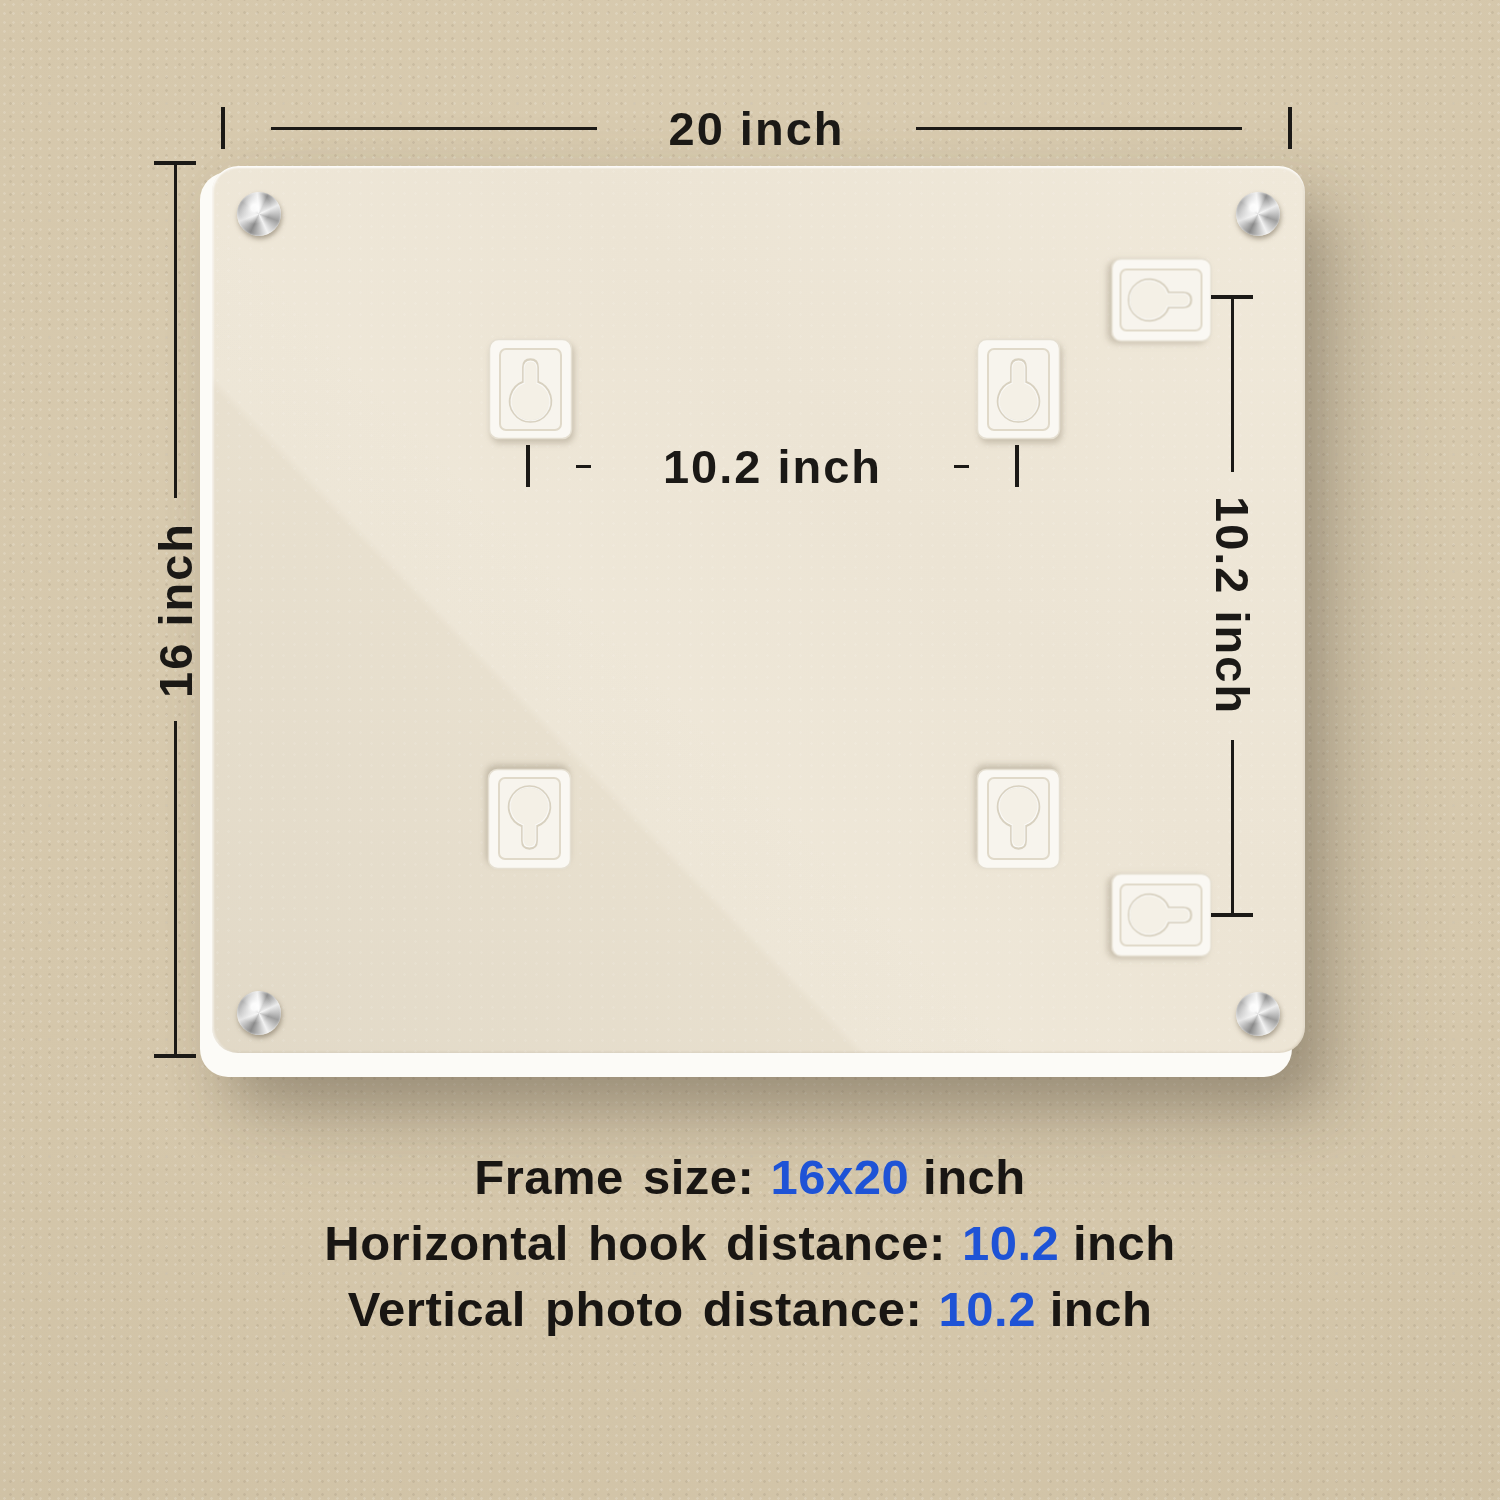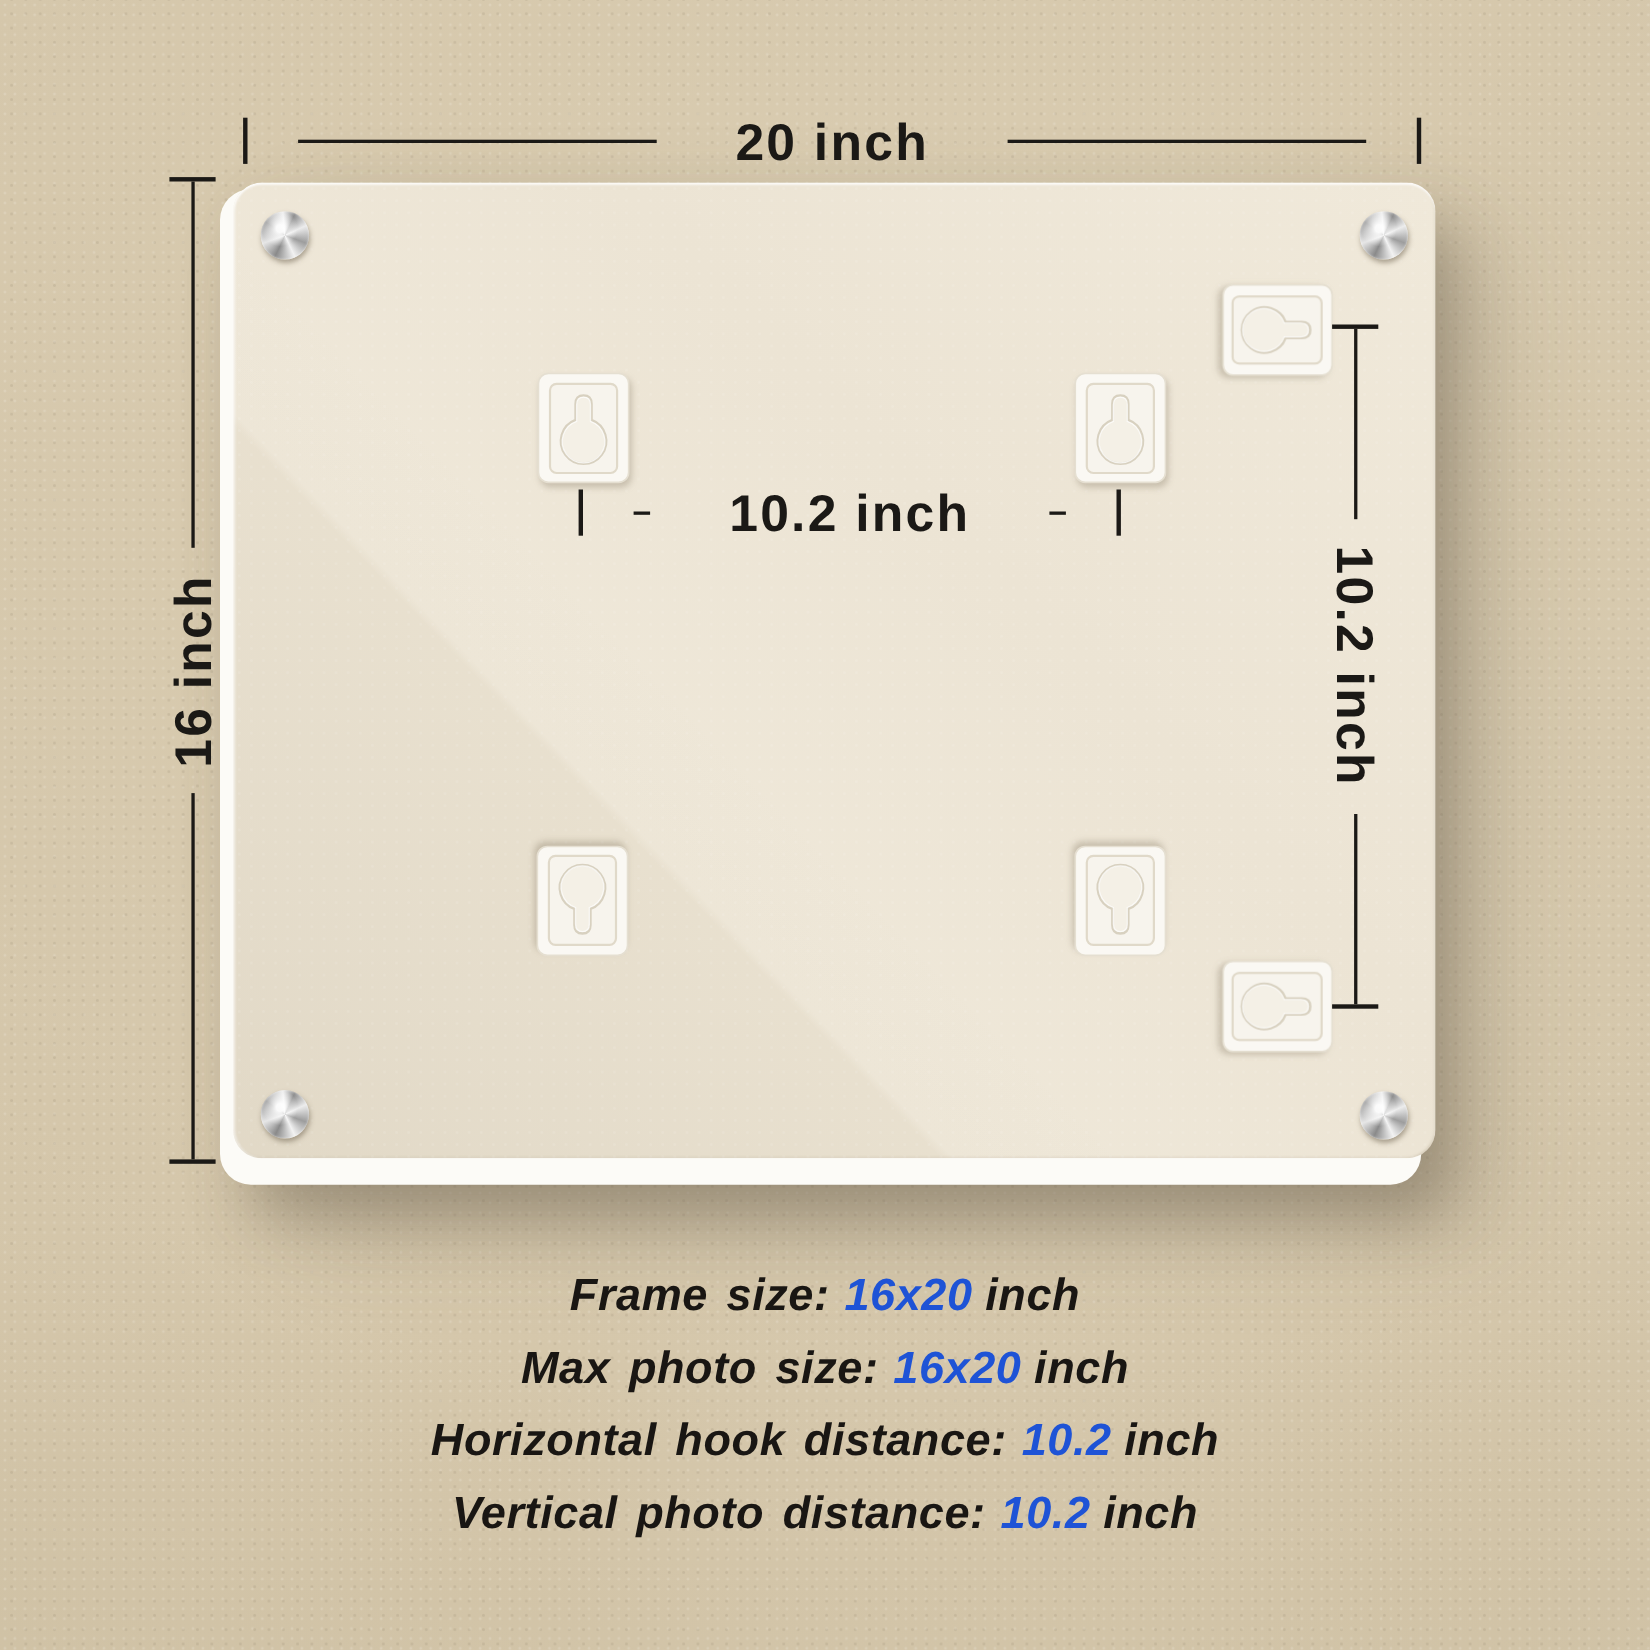"Frame size: 16x20 inch" .spec-line { font-size: 41px -> 49px; font-style: italic -> none }
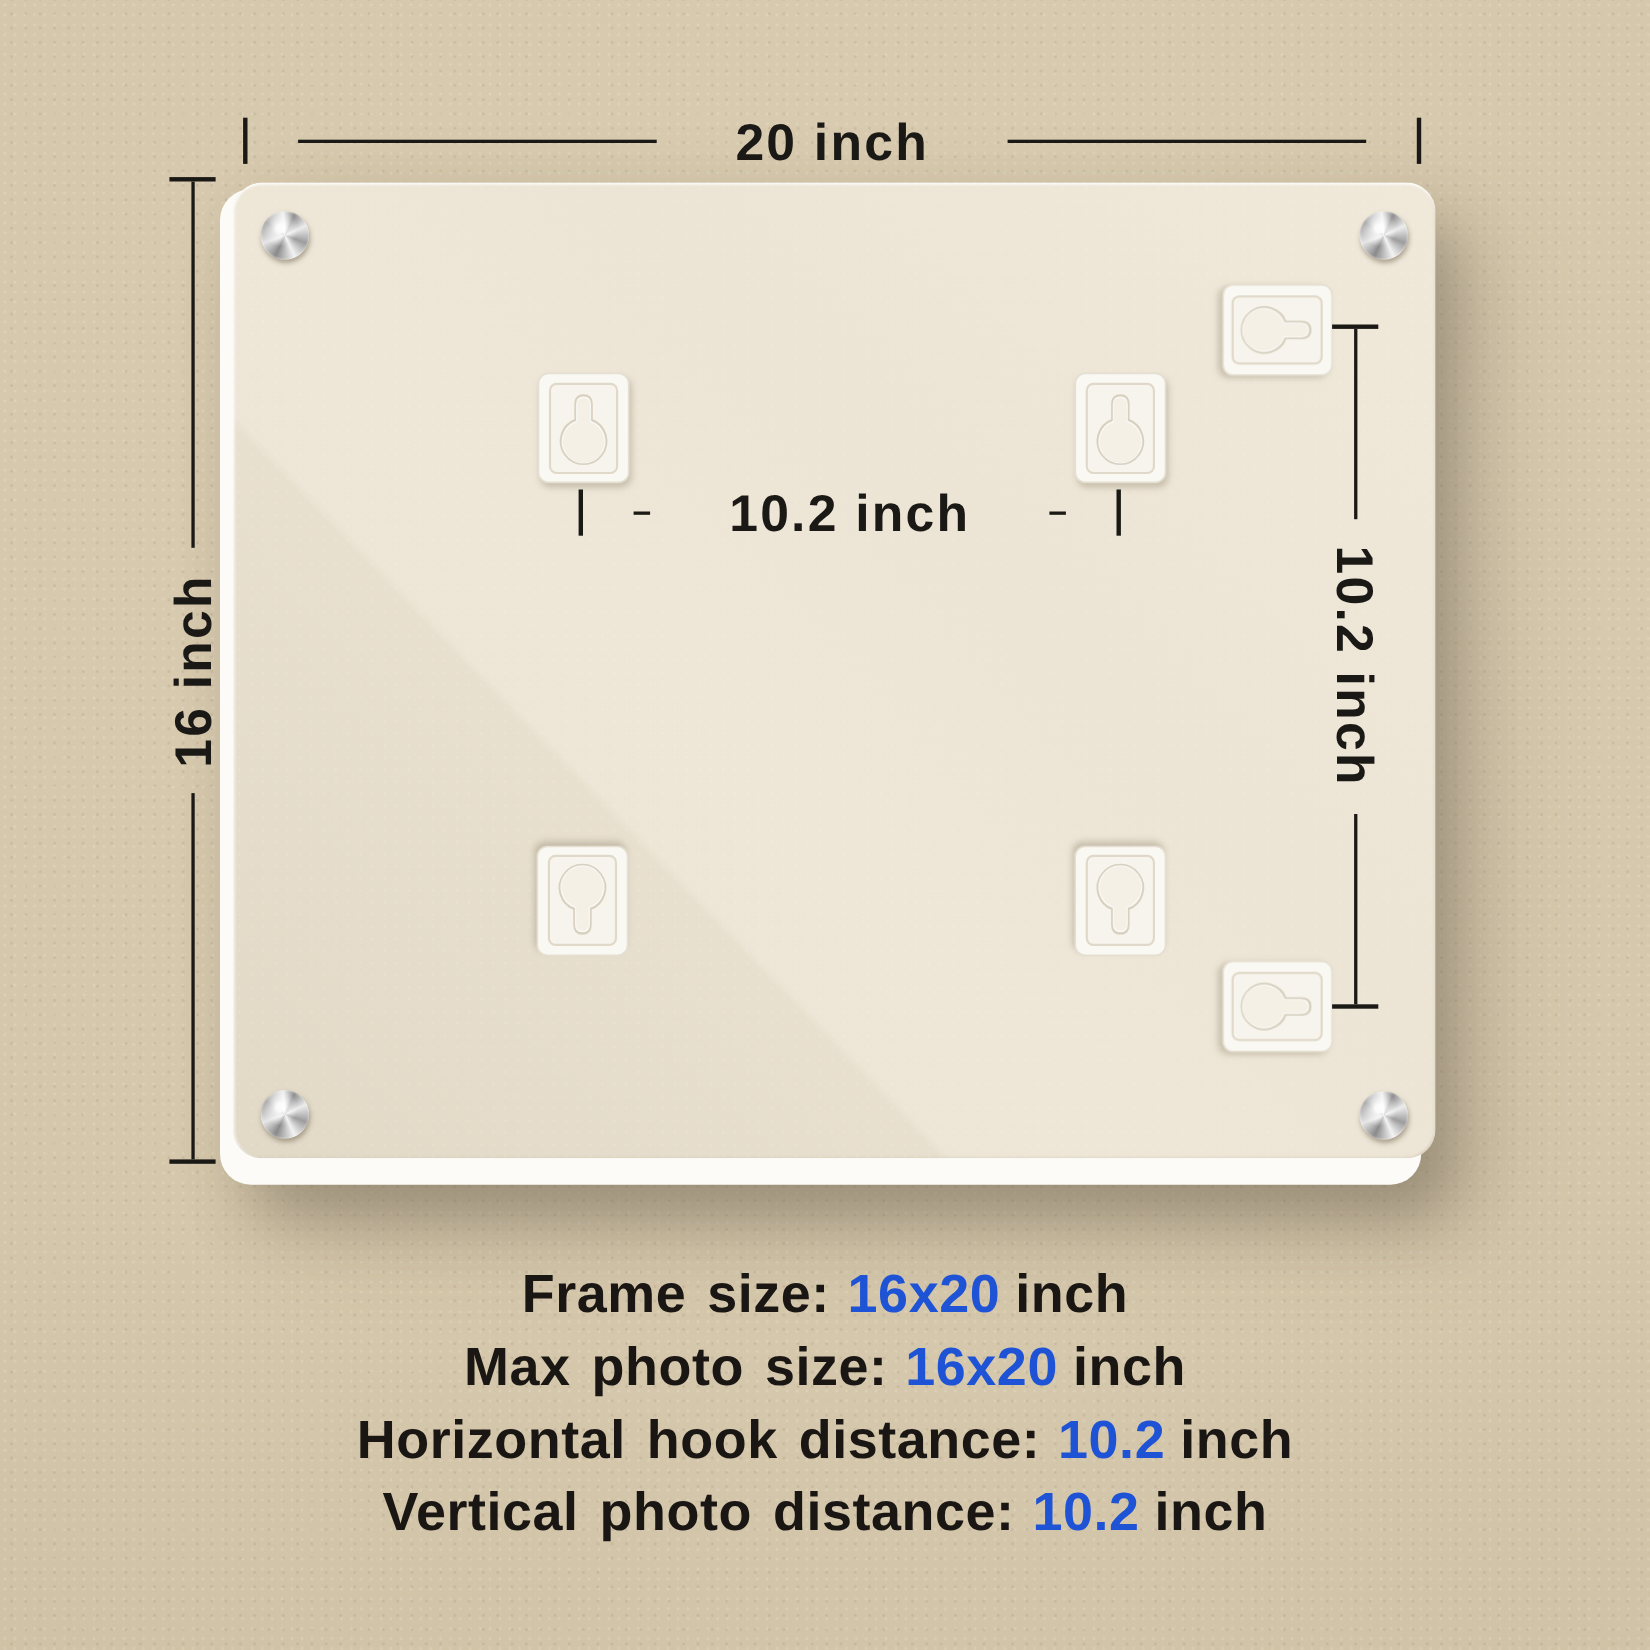"Max photo size: 16x20 inch" div.spec-line { html: <div> <span>Max photo size:</span><span>16x20</span><span>inch</span> </div> -> none }
